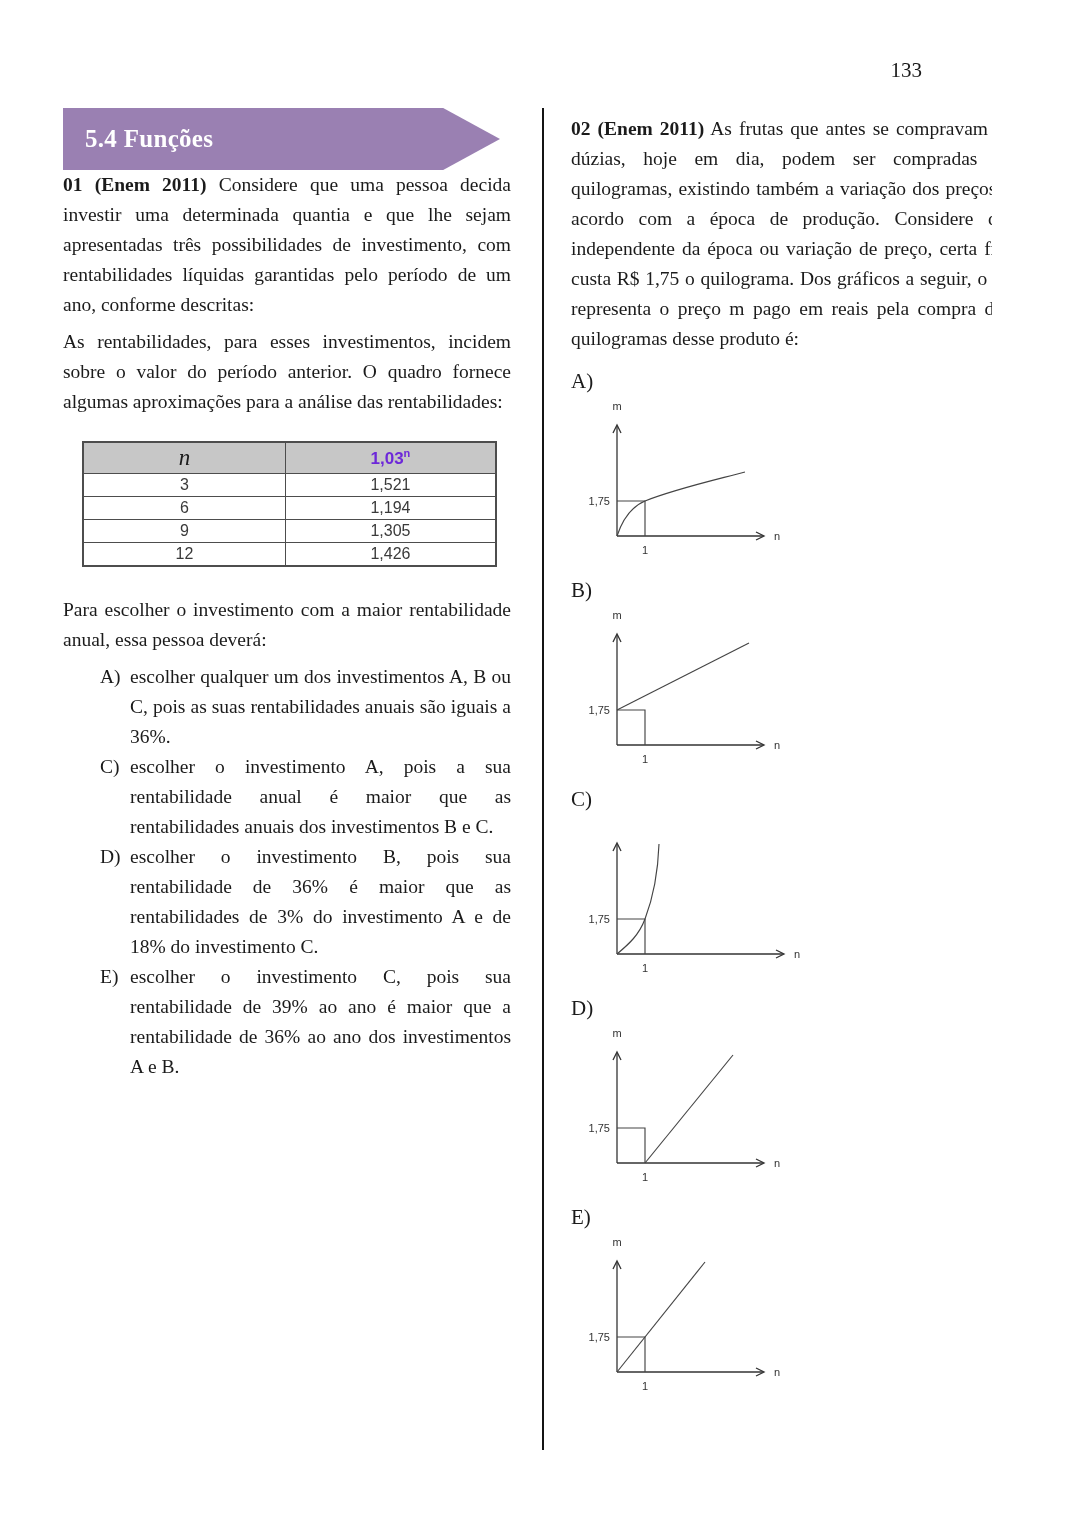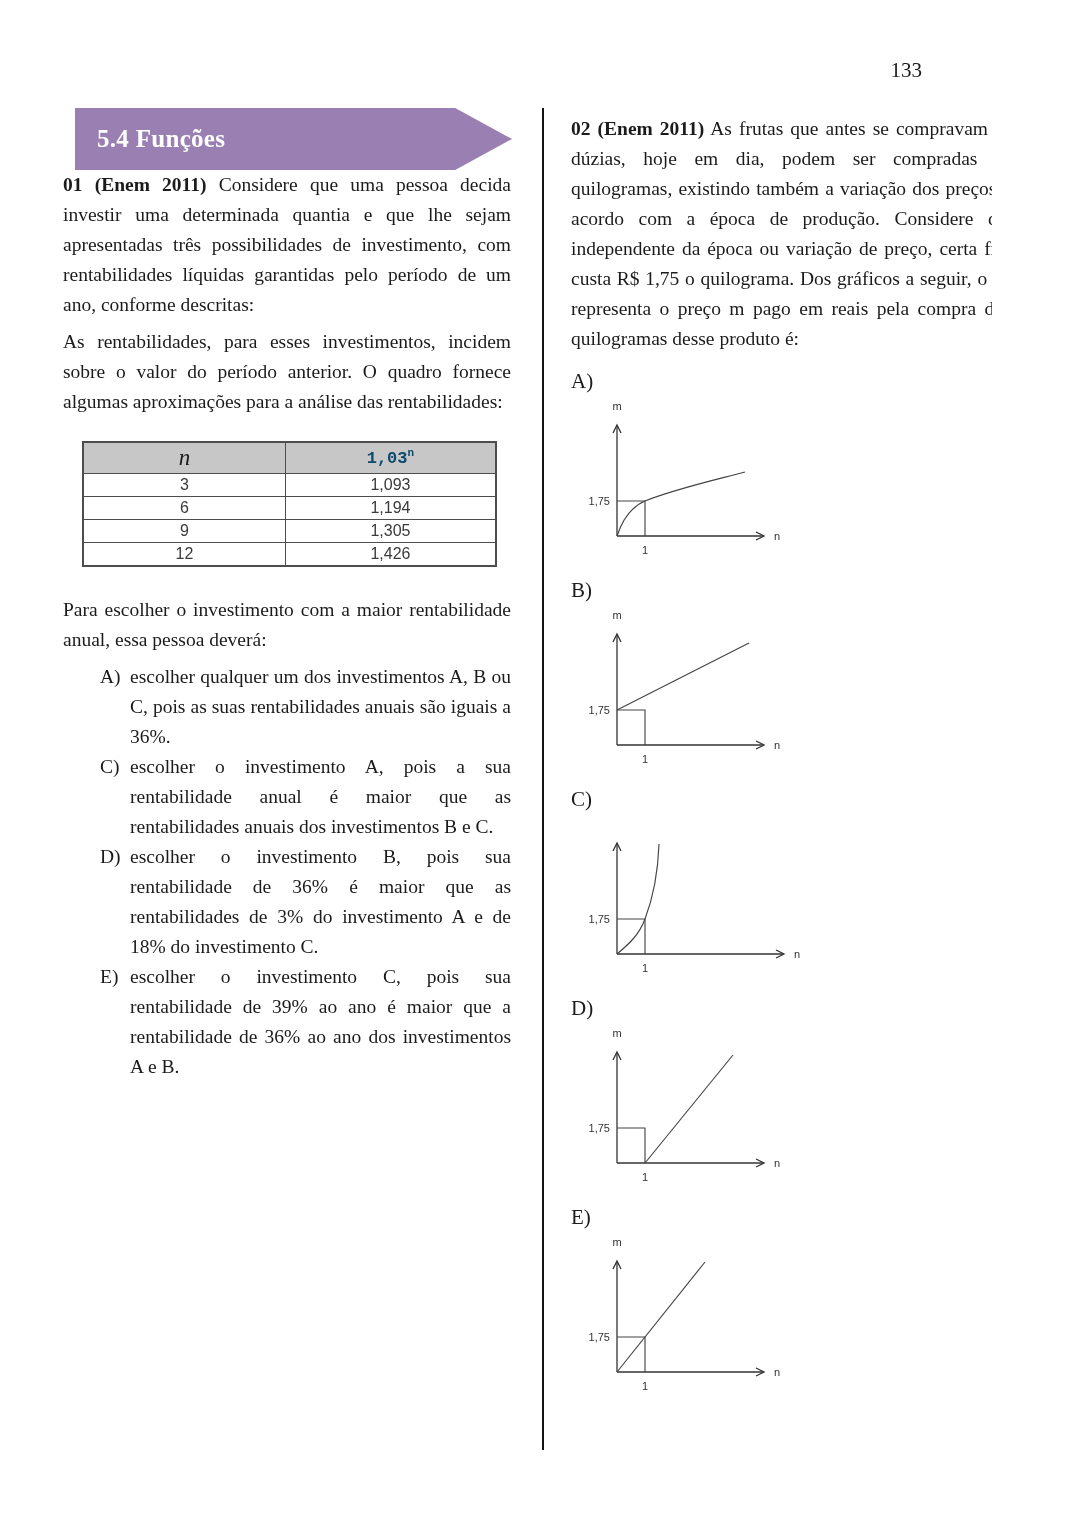"5.4 Funções" .banner { margin-left: 12px -> none }
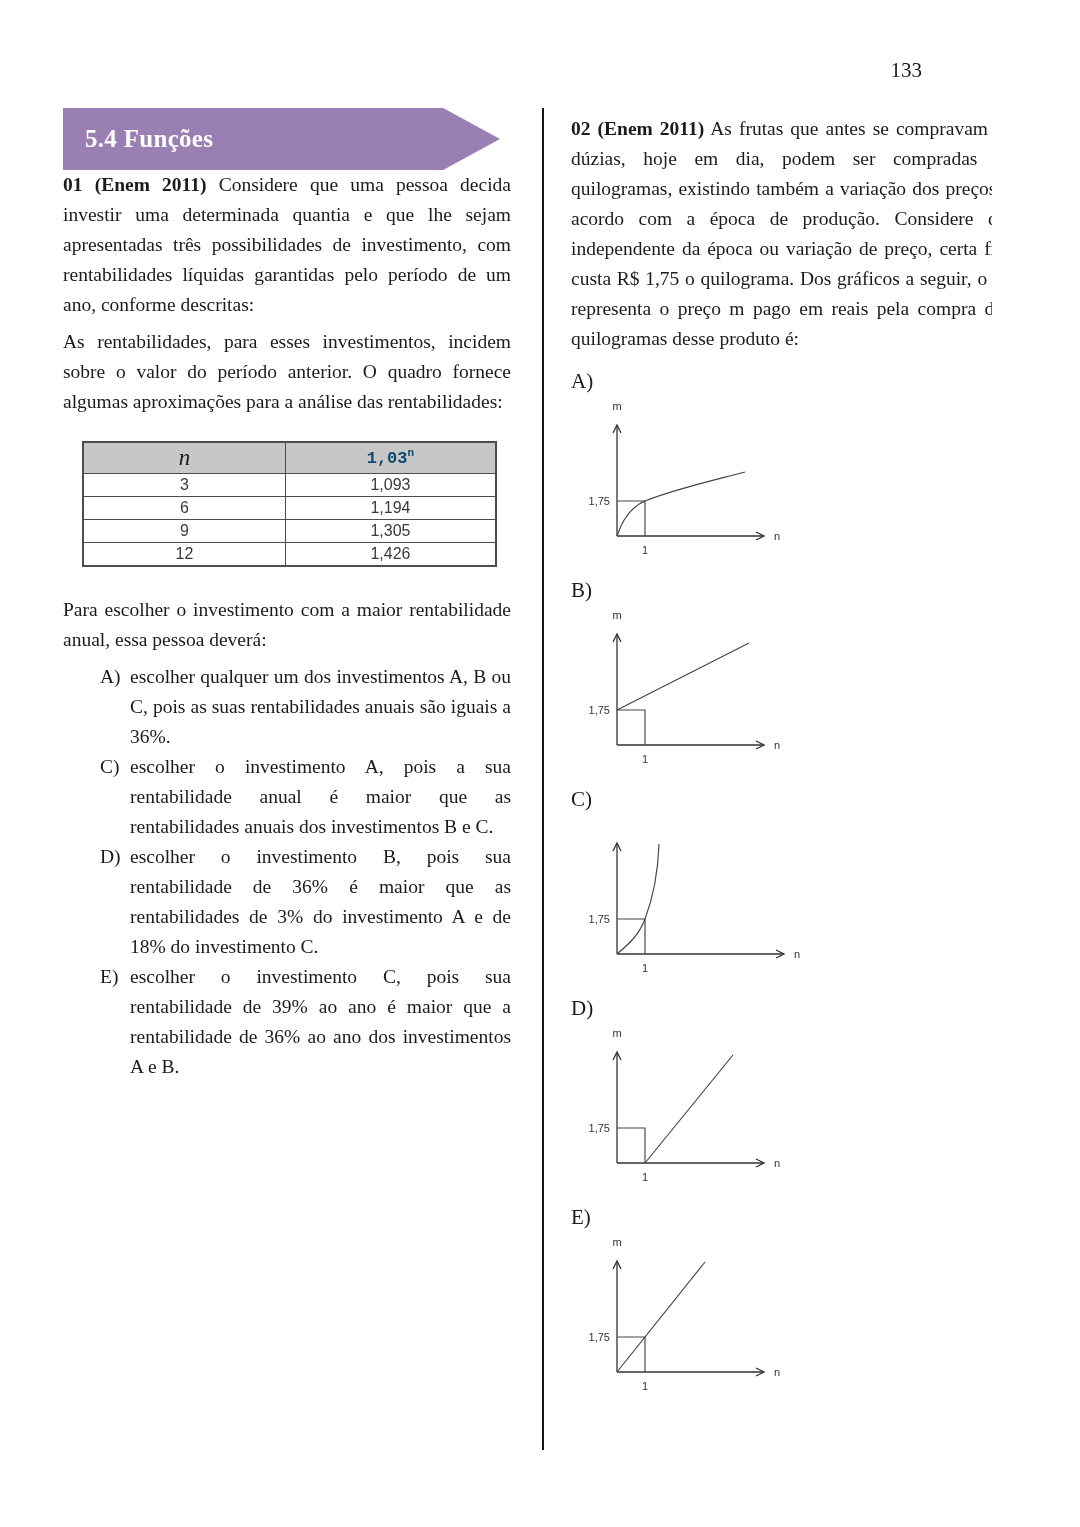"1,03n" .th-pow { color: #0c4a6e -> #6d28d9; font-family: Liberation Mono, monospace -> Liberation Sans, sans-serif }
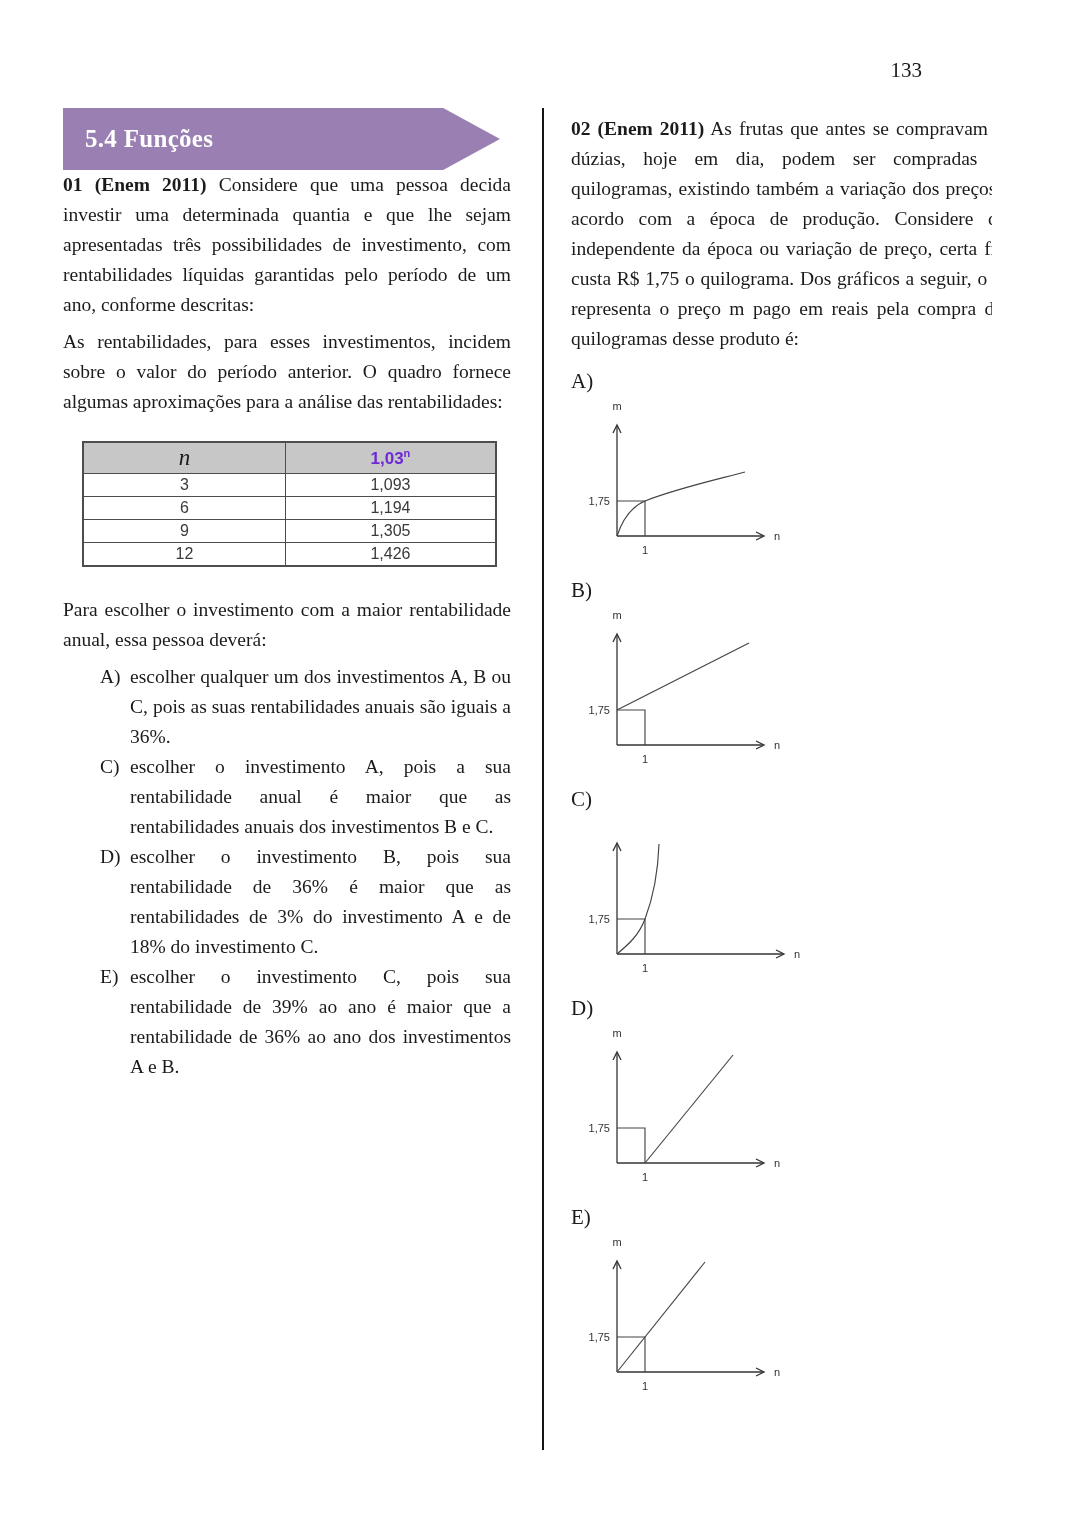"1,093" td { text: 1,093 -> 1,521 }
